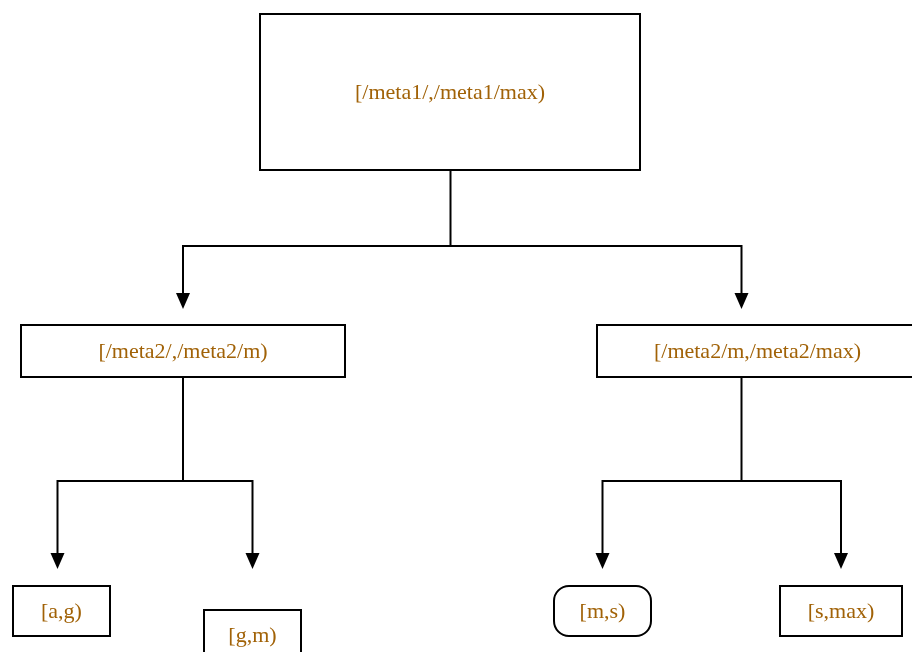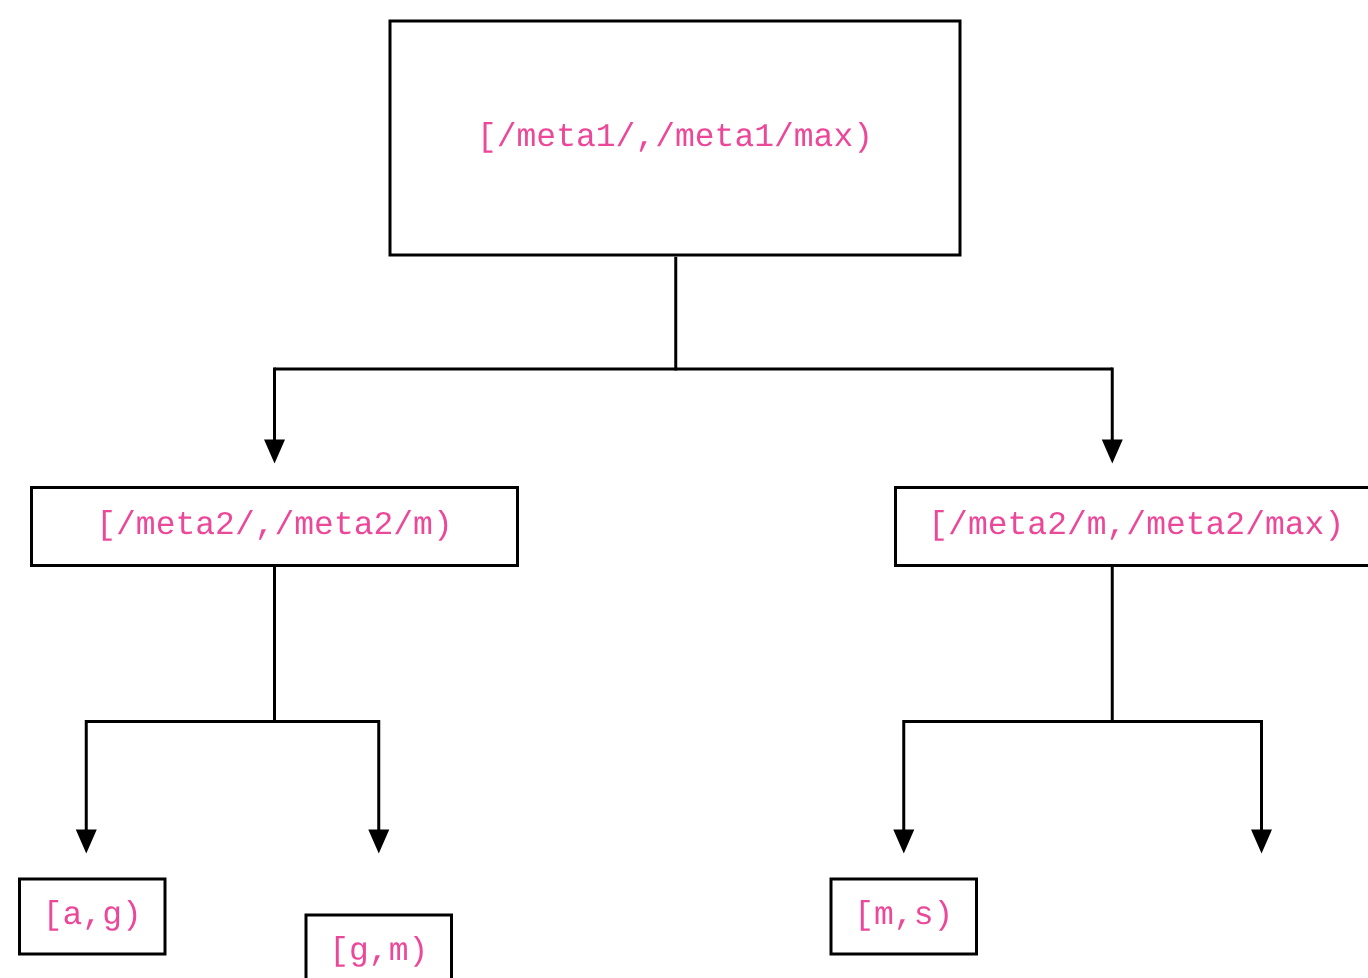"[/meta1/,/meta1/max)" .canvas { color: #ec4899 -> #a16207; font-family: Liberation Mono, monospace -> Liberation Serif, serif }
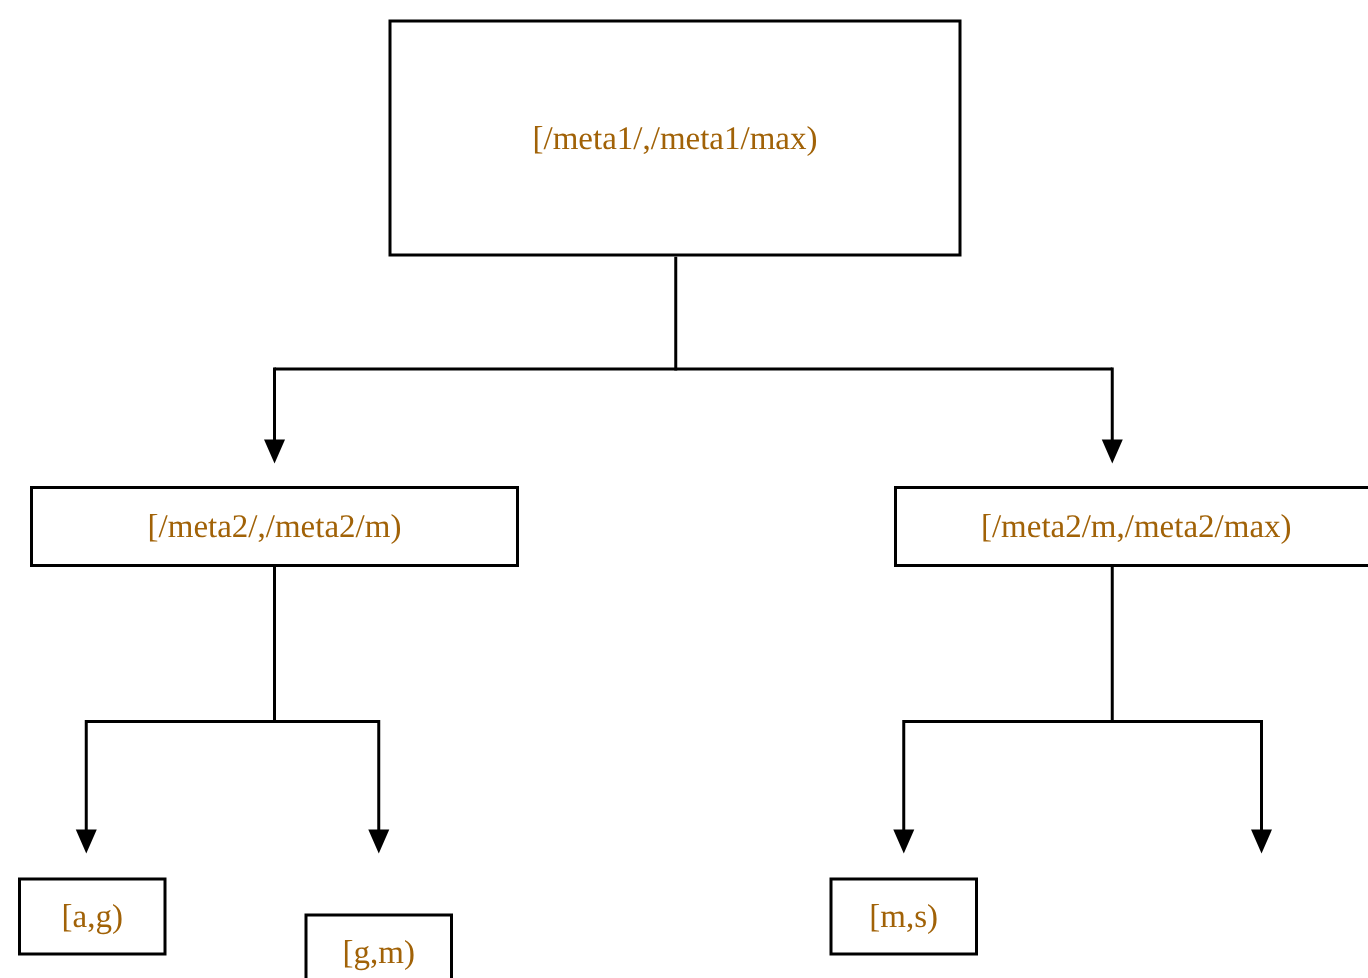"[m,s)" .node-leaf-2 { border-radius: none -> 16px }
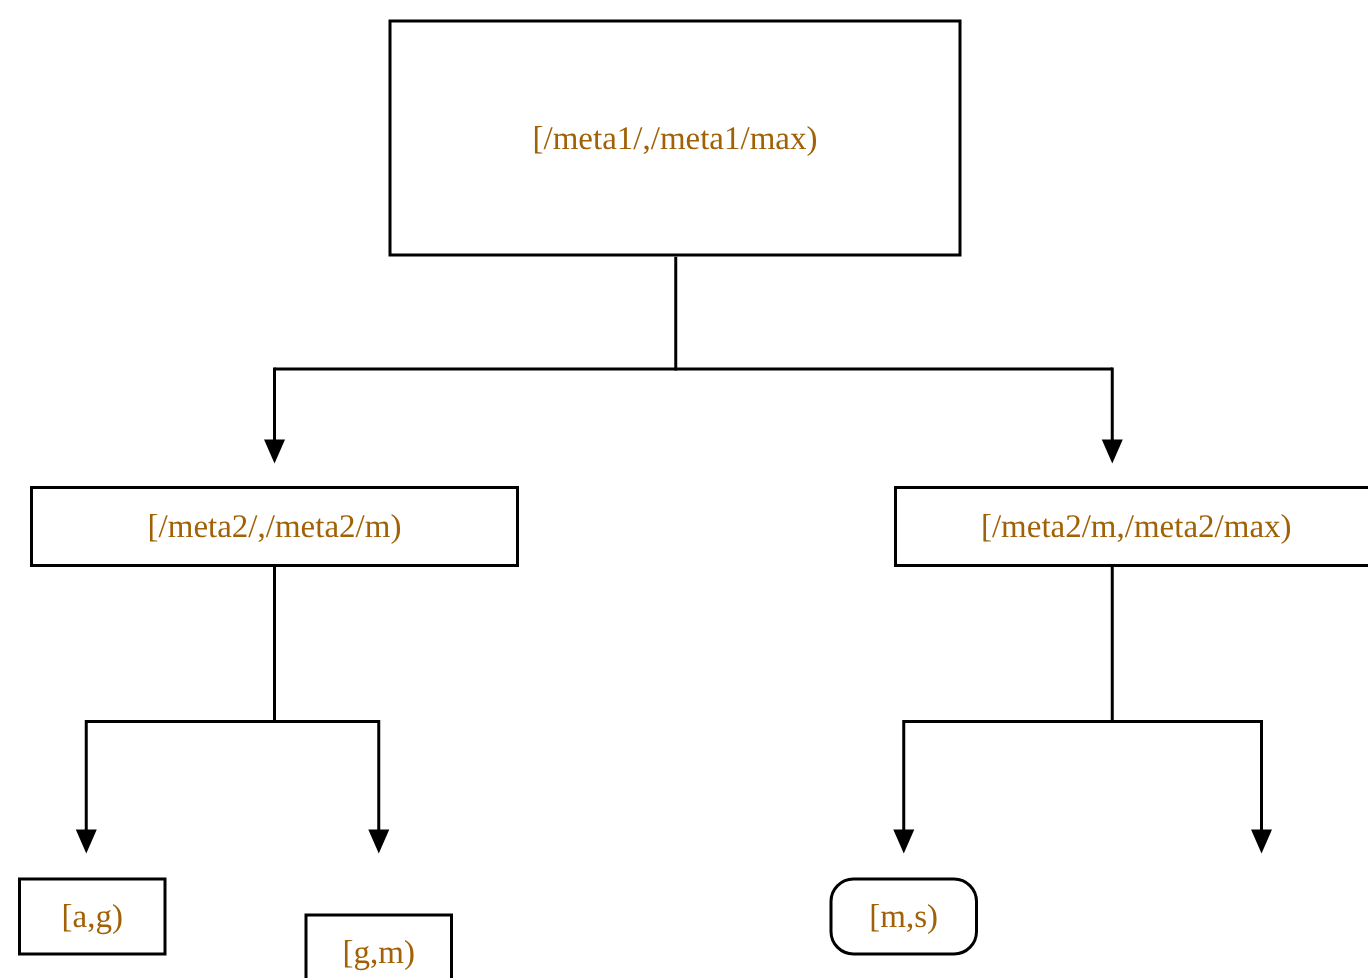"[s,max)" div.node { html: none -> <div> <span>[s,max)</span> </div> }
